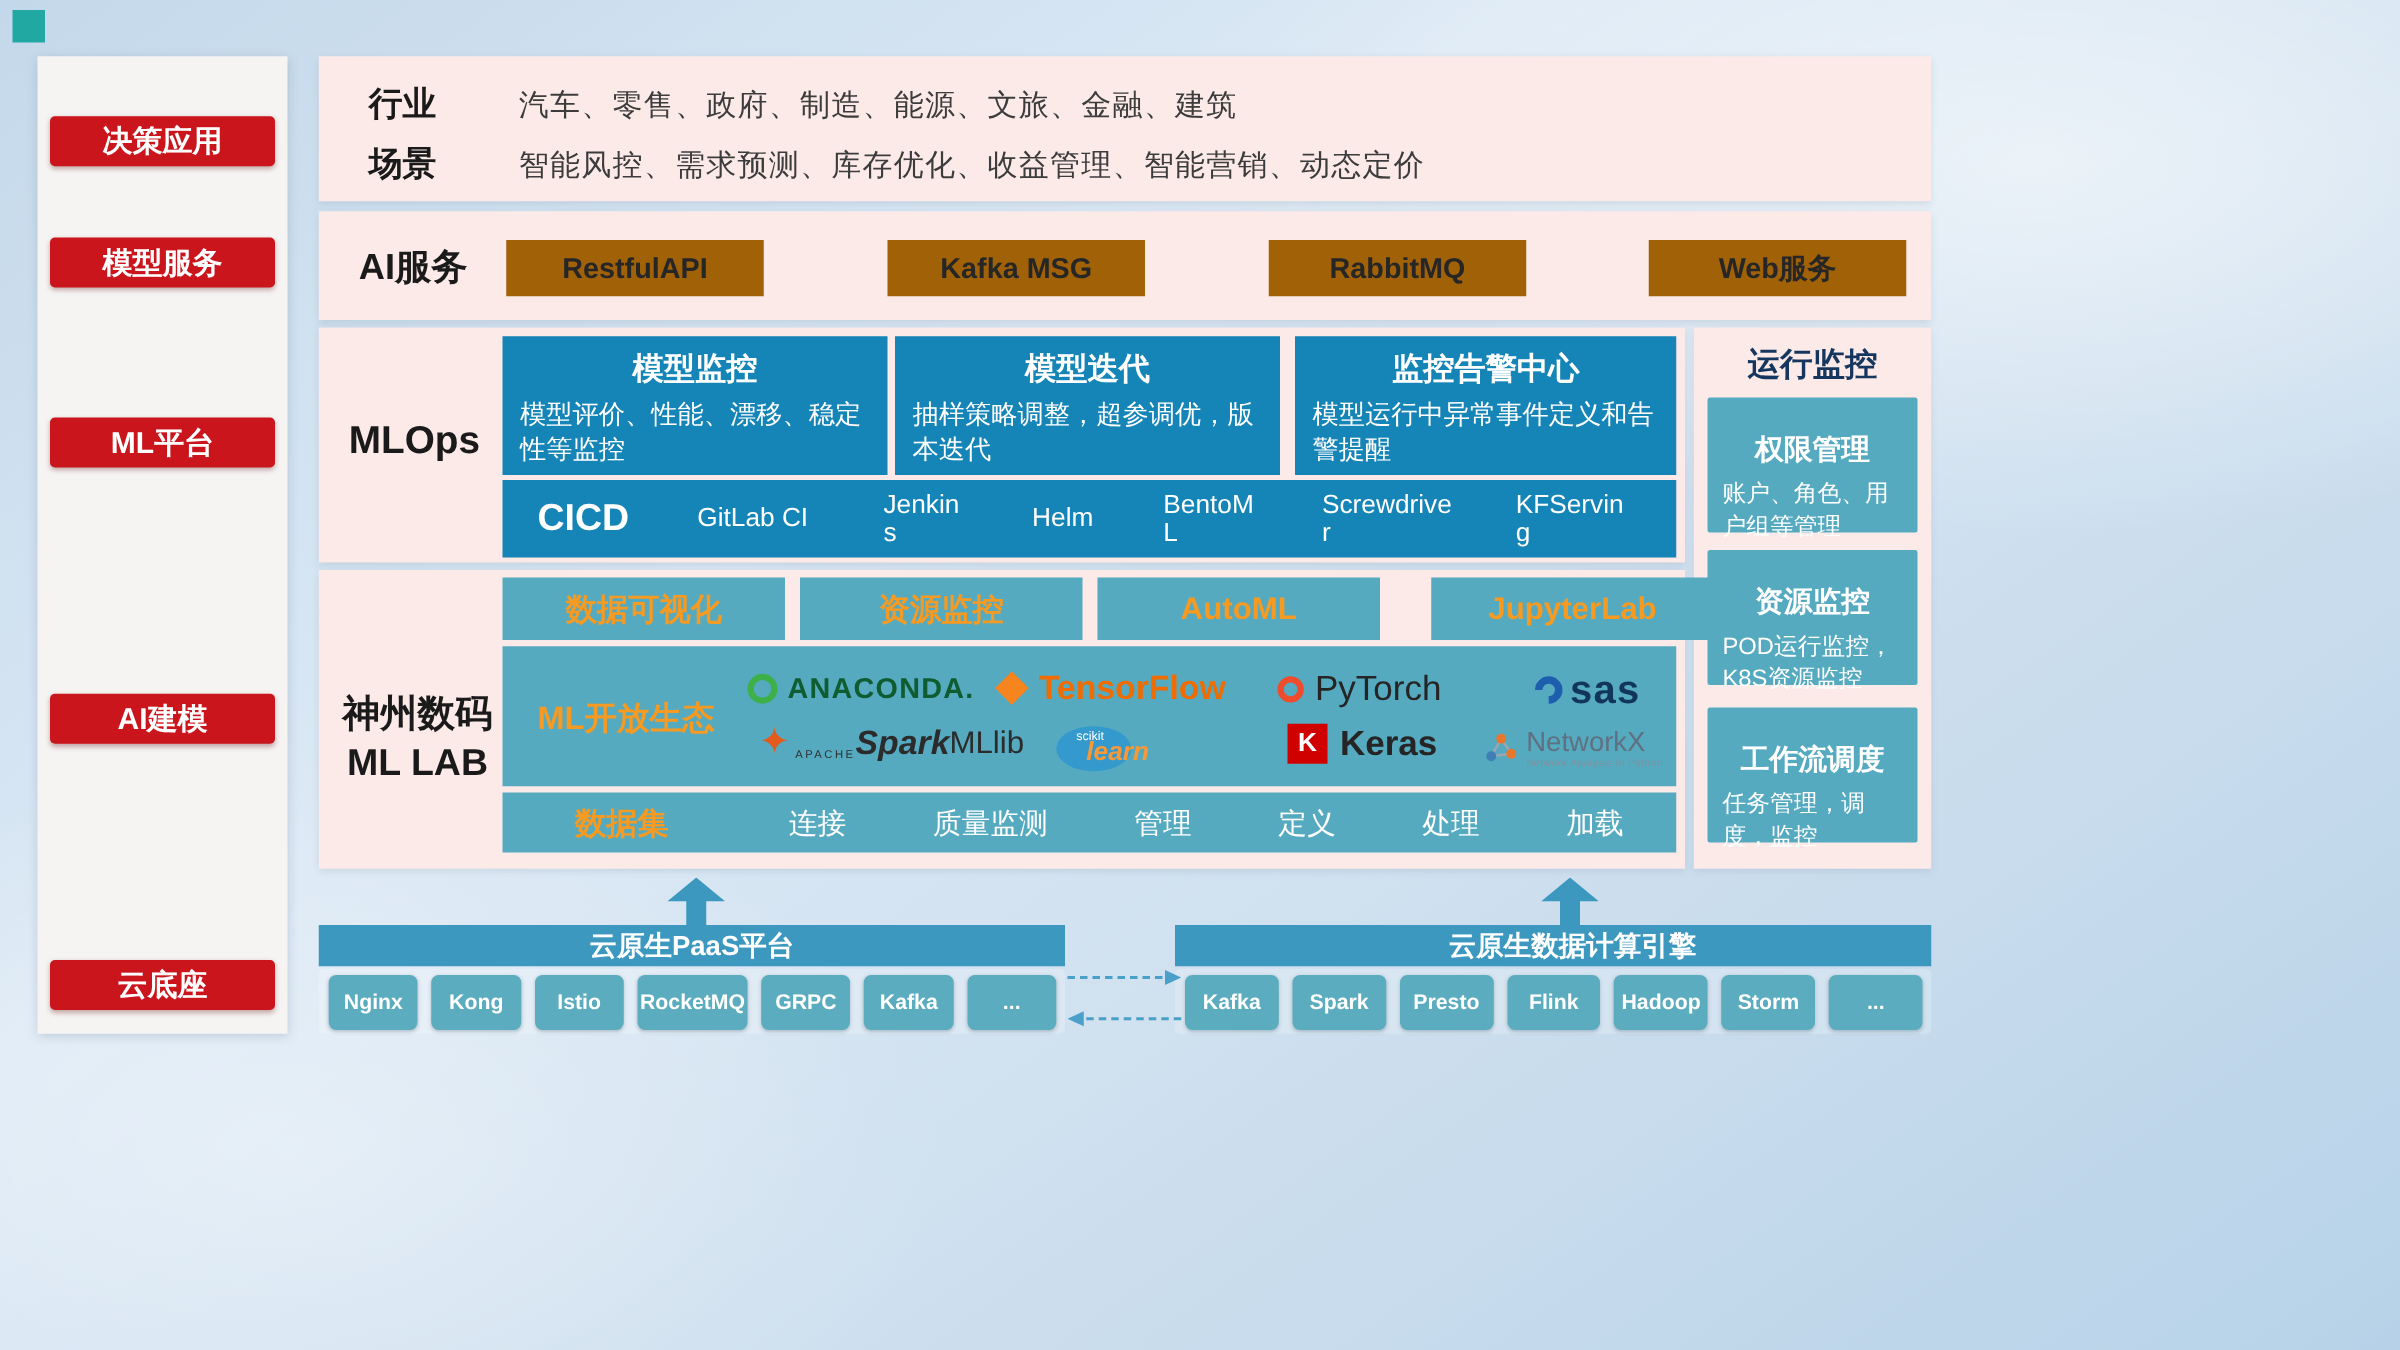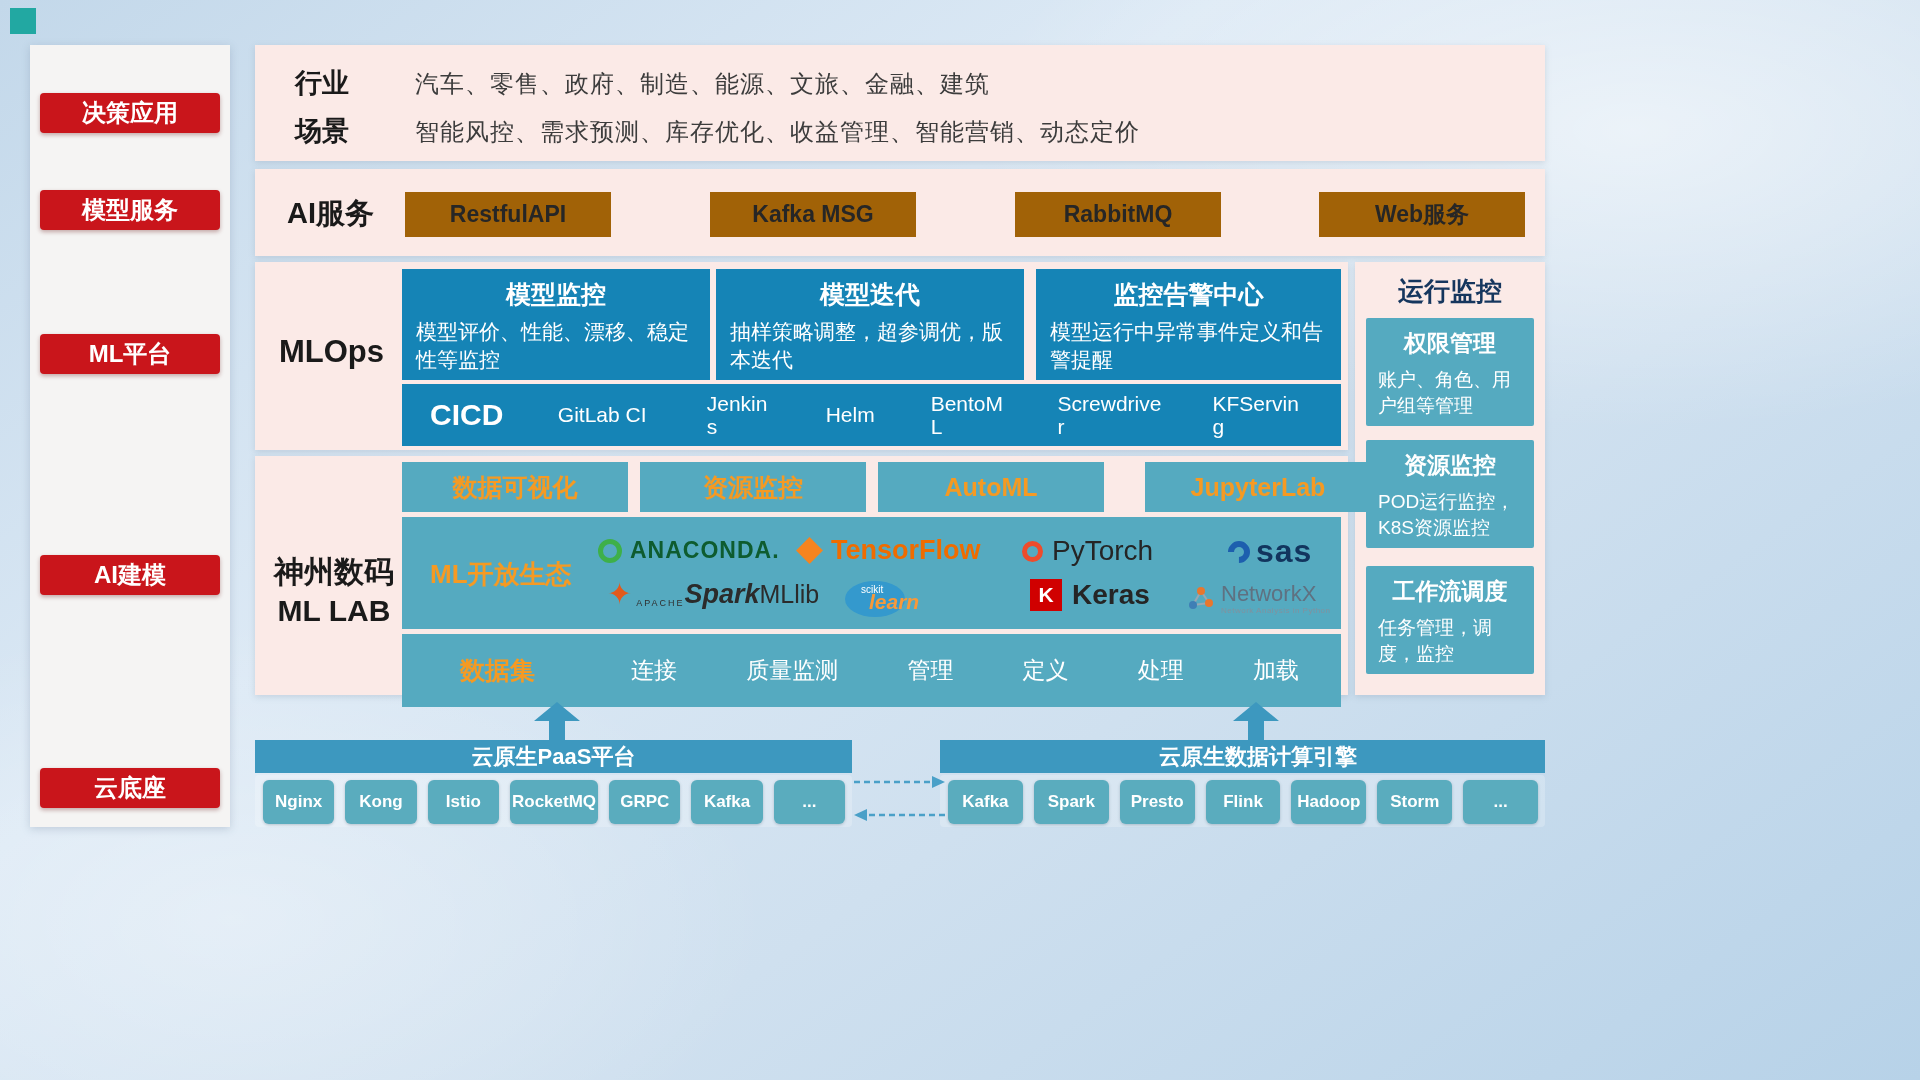"权限管理" .mon-card .t { margin-top: 10px -> 26px }
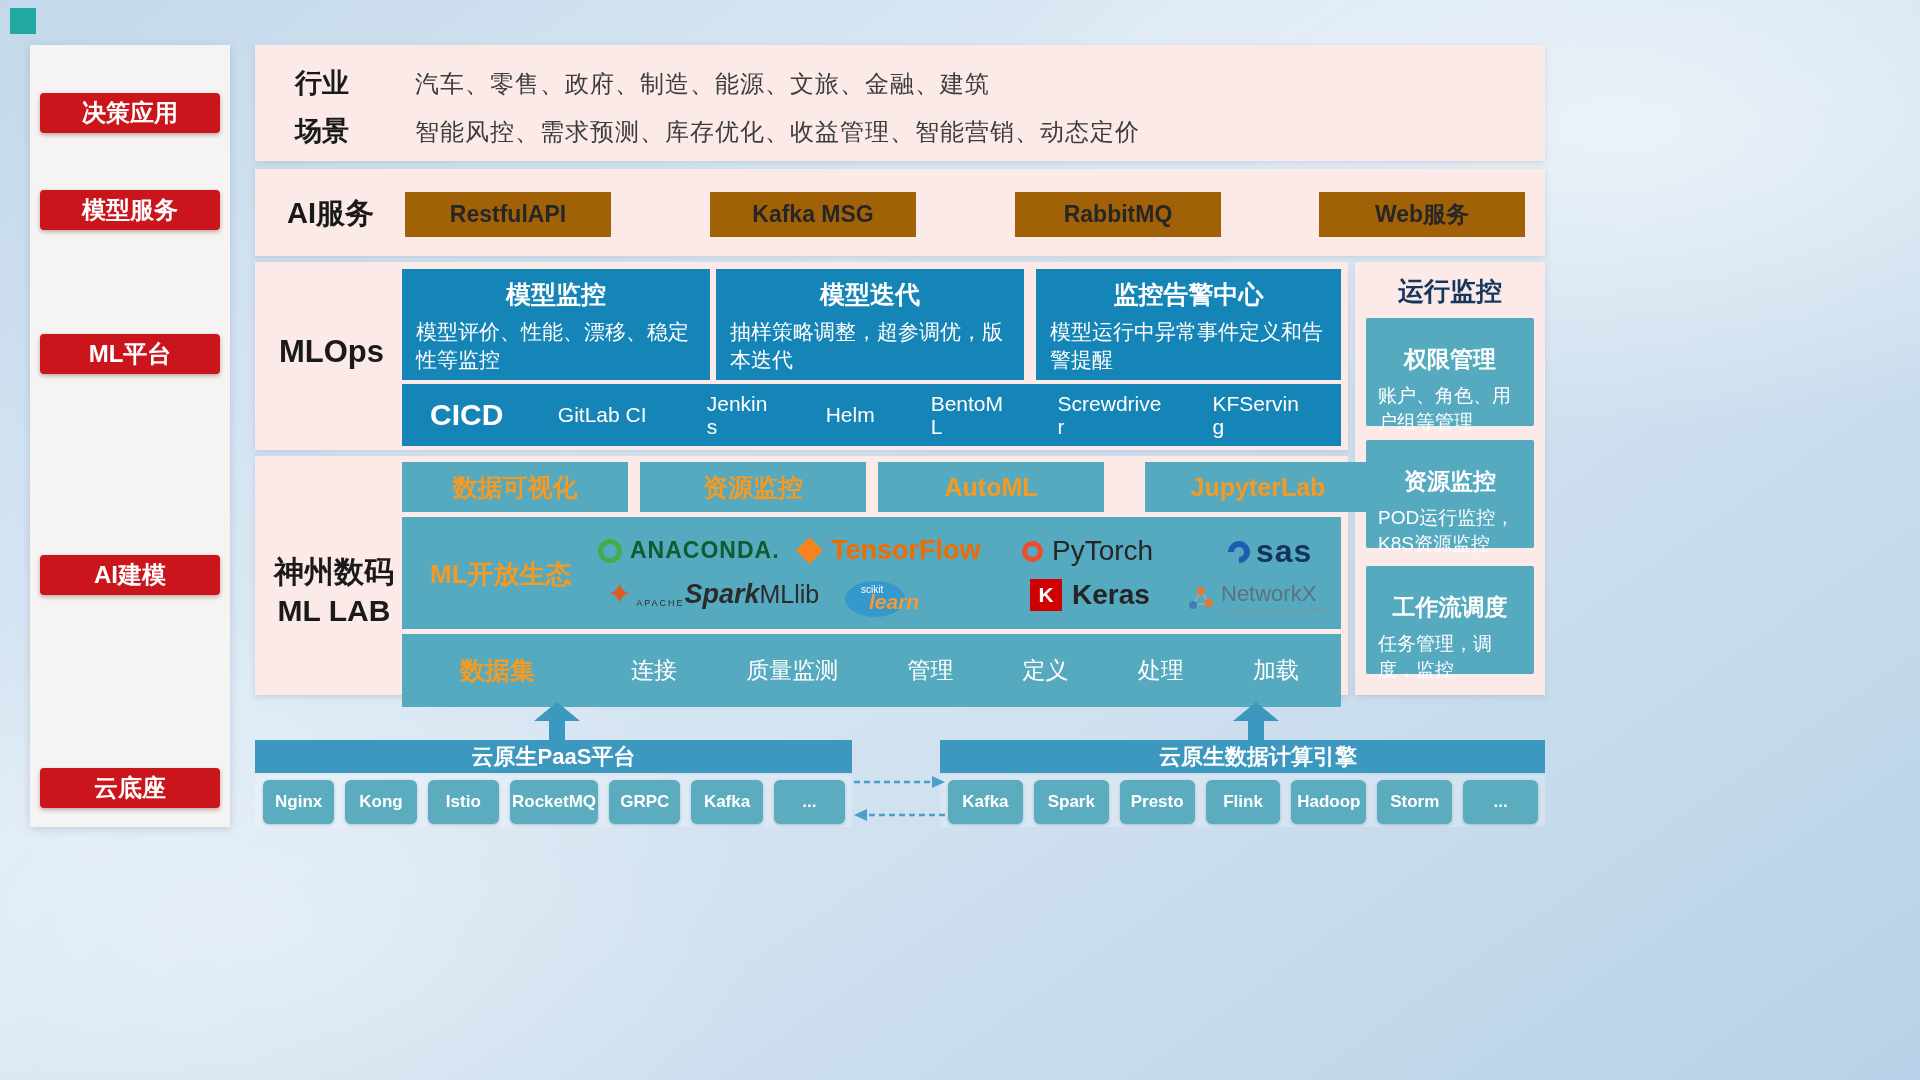"数据集" .dataset { height: 73px -> 48px }
